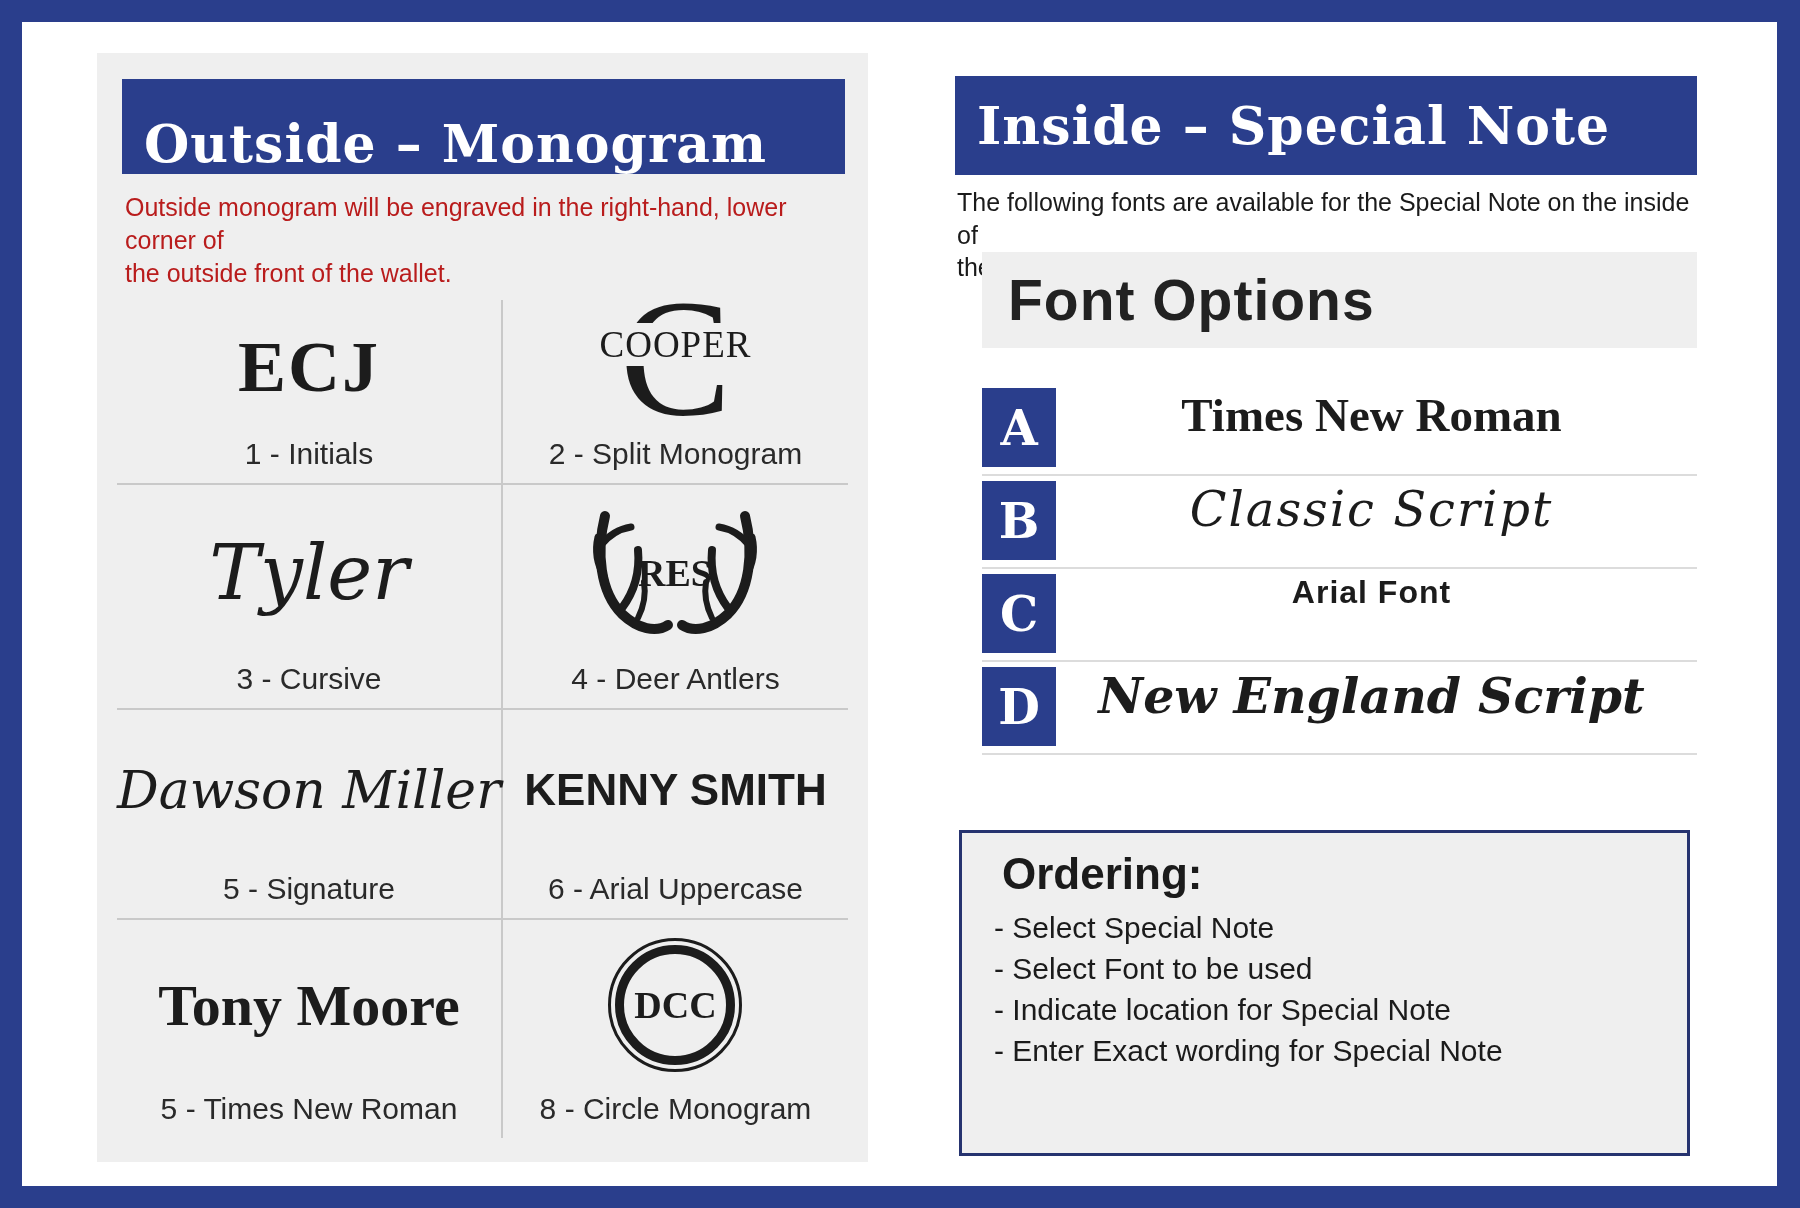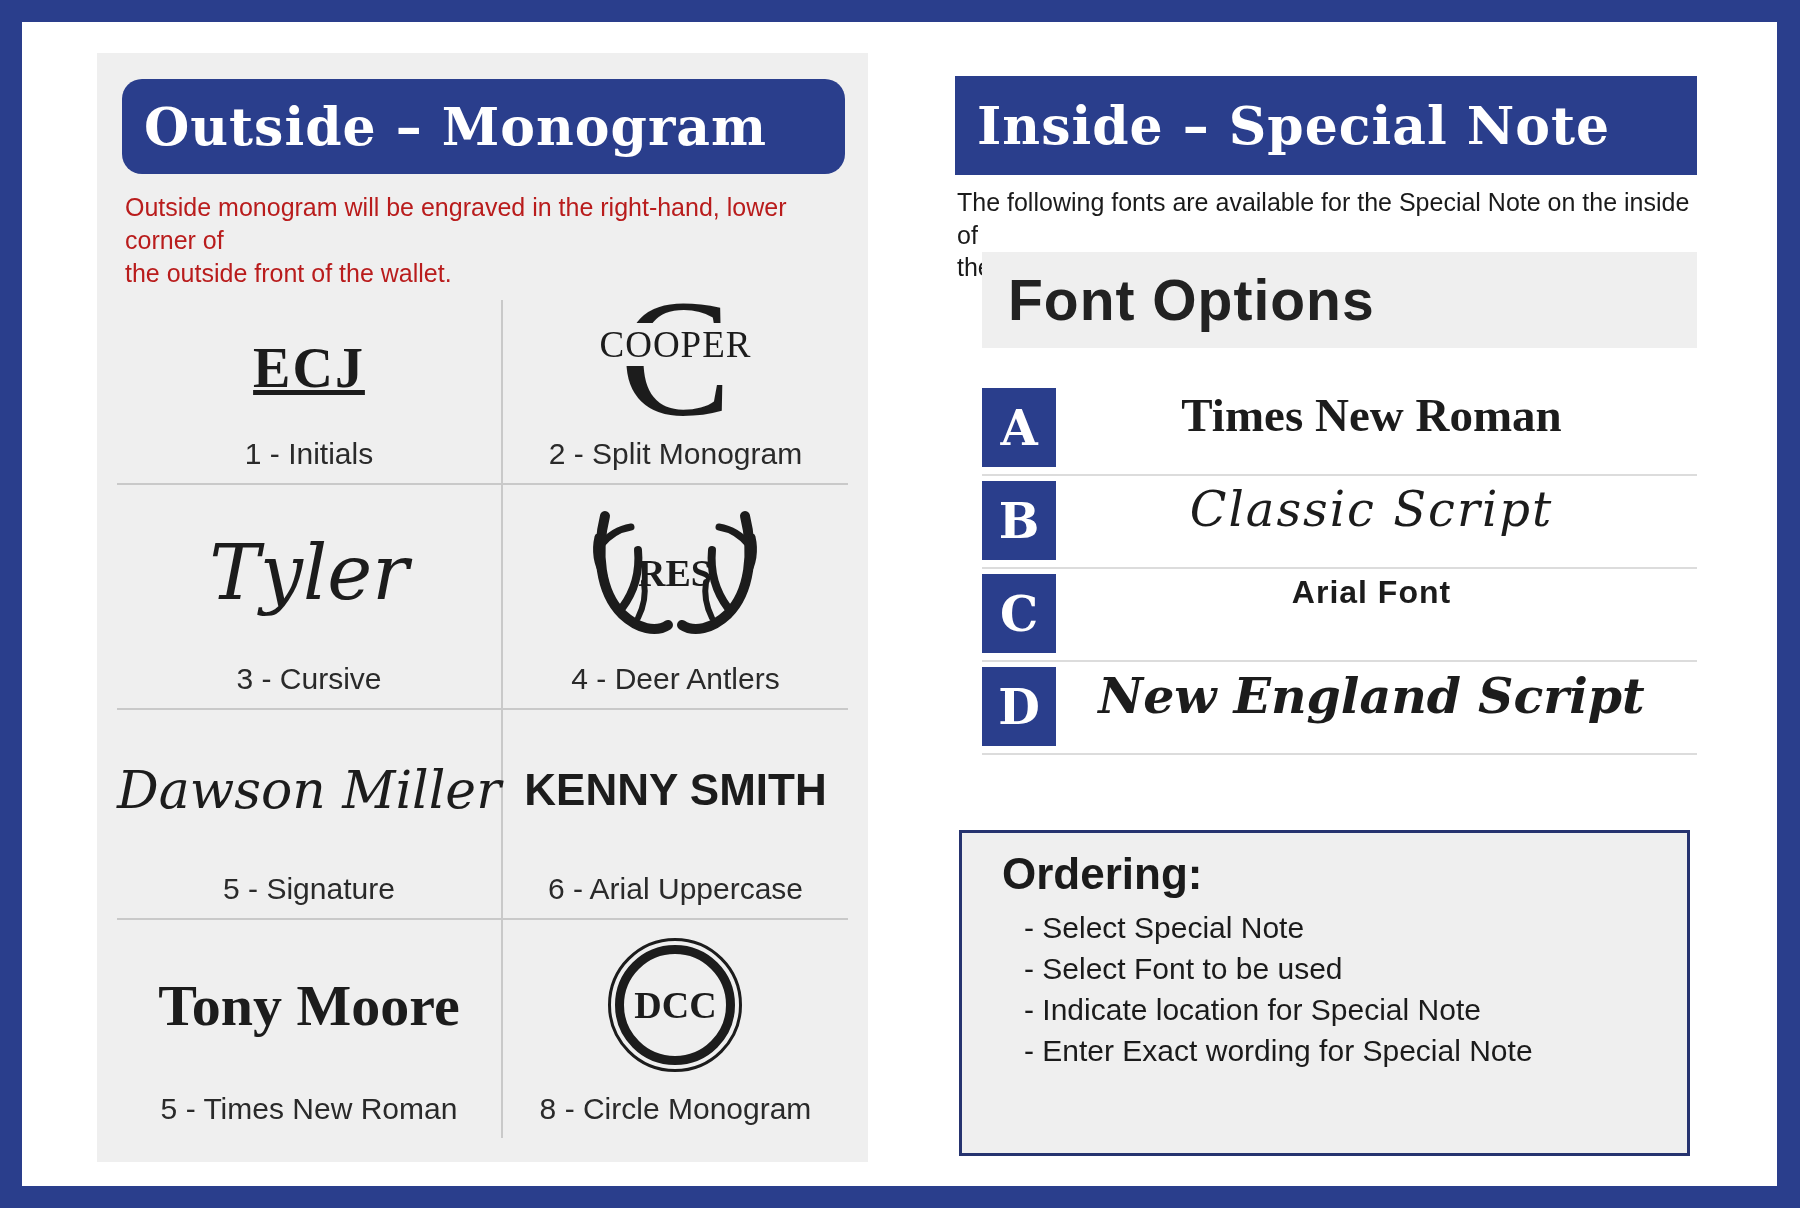"Outside – Monogram" .lp-header { align-items: center -> flex-end; border-radius: 20px -> none }
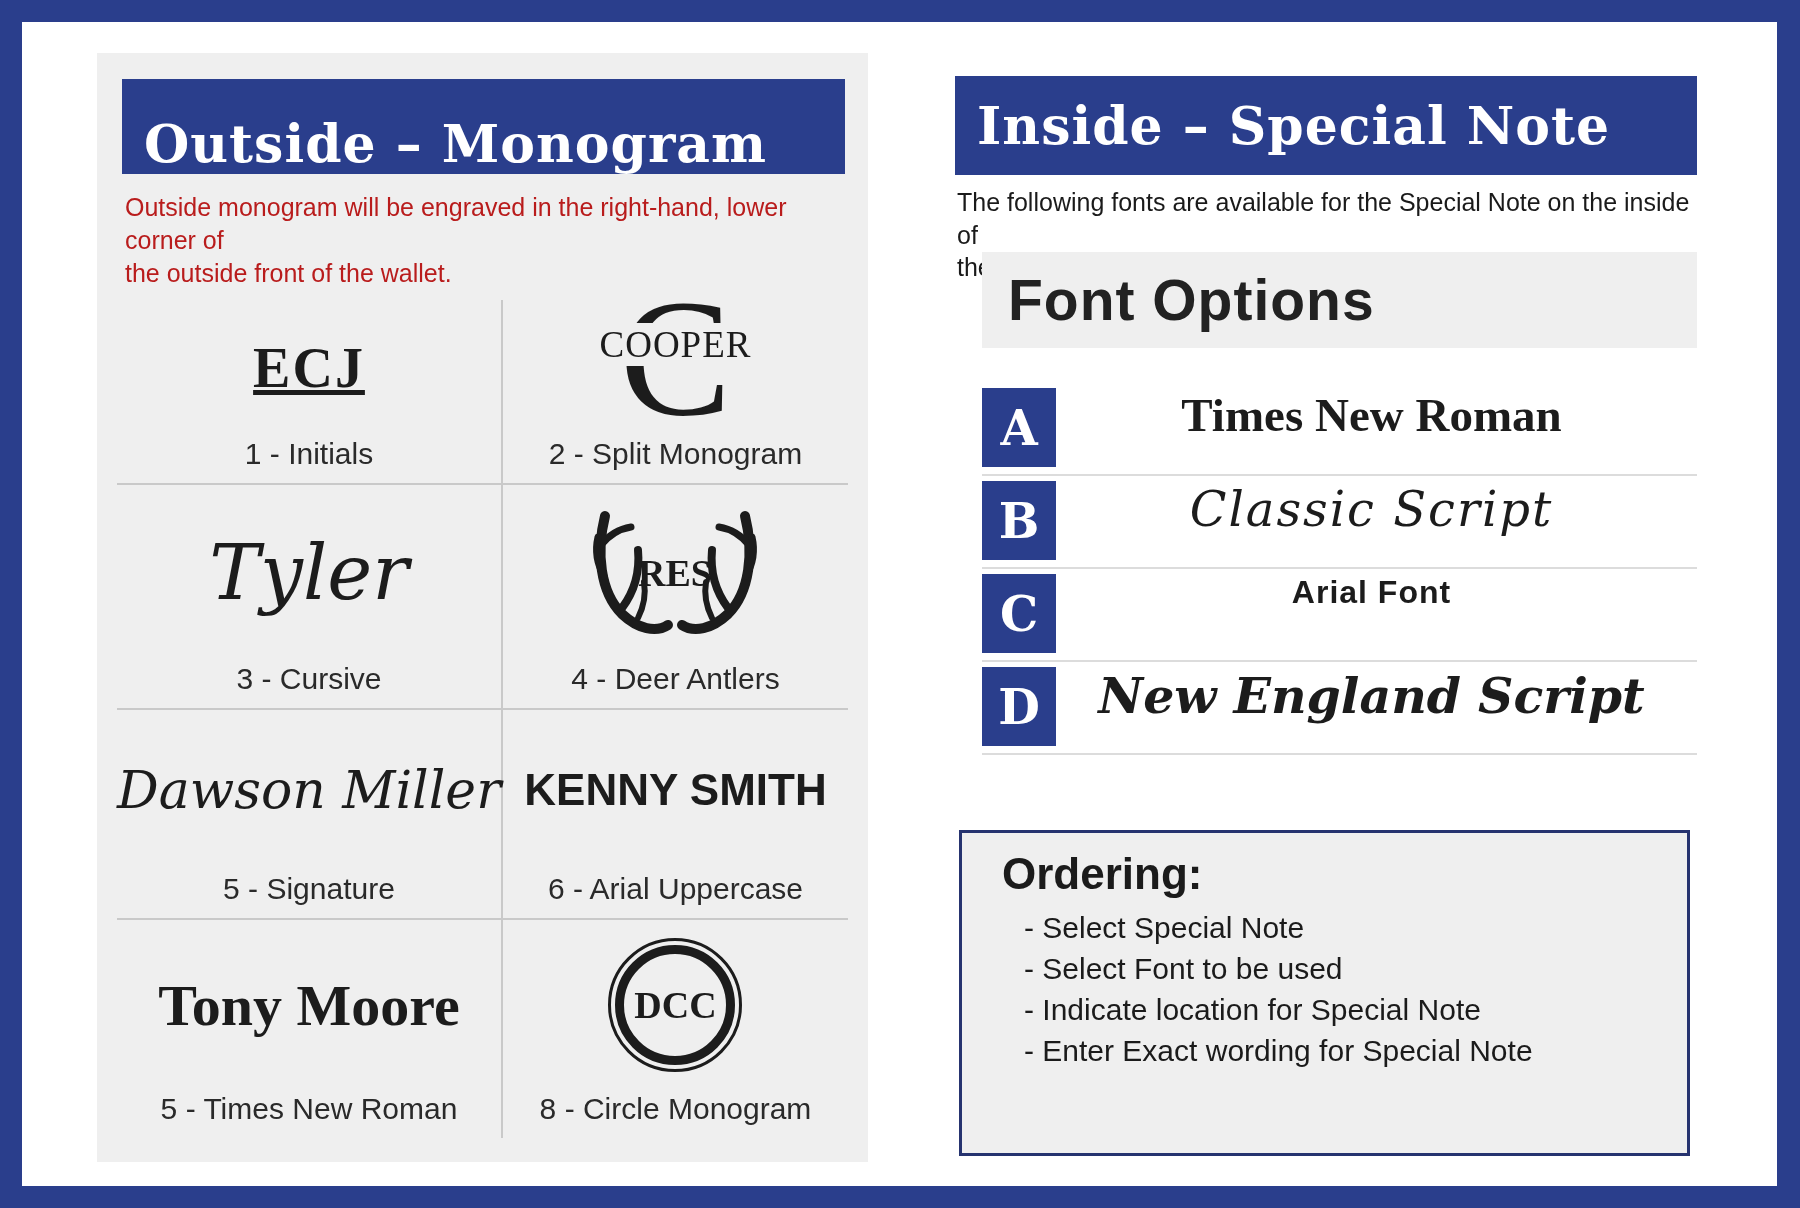"ECJ" .s-initials { font-size: 56px -> 72px; text-decoration: underline -> none }
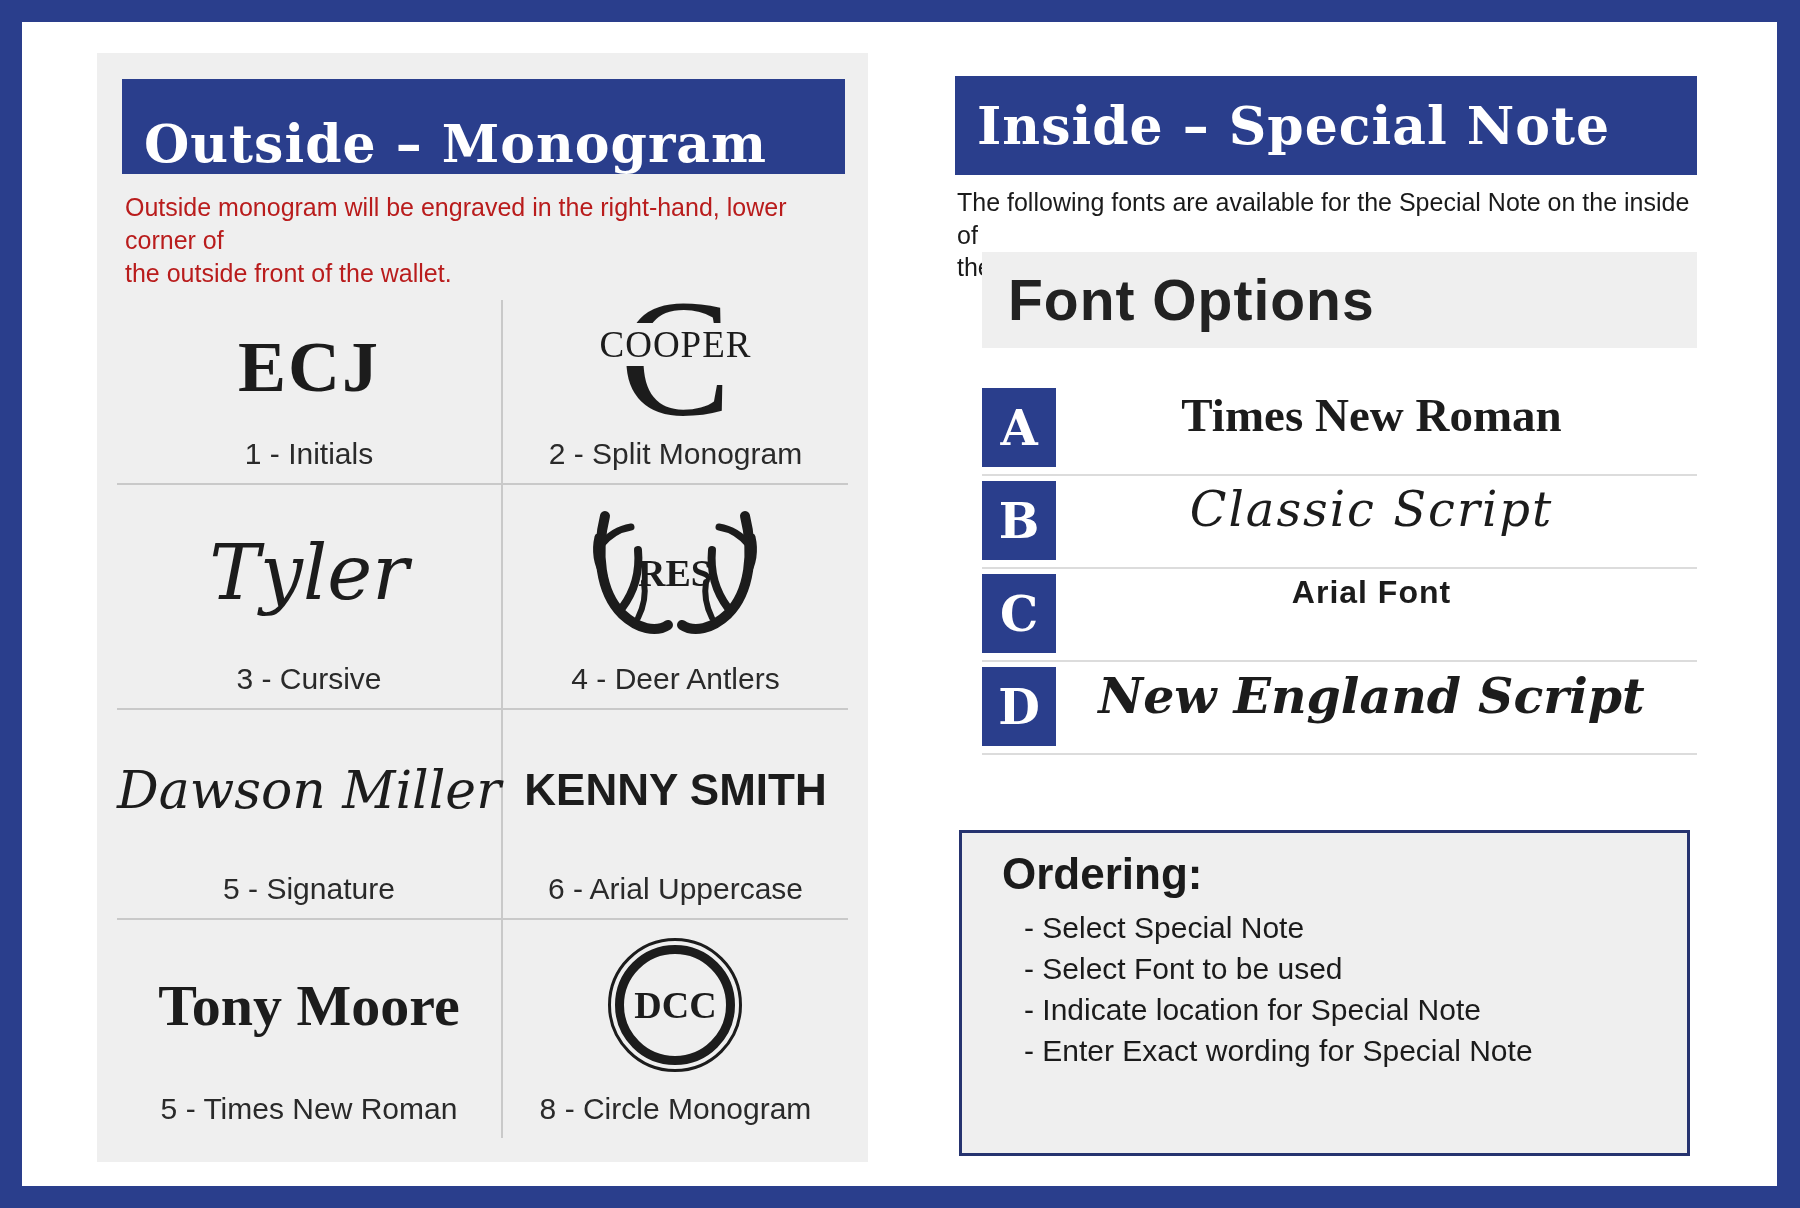"- Select Special Note" .order-step { margin-left: 62px -> 32px }
